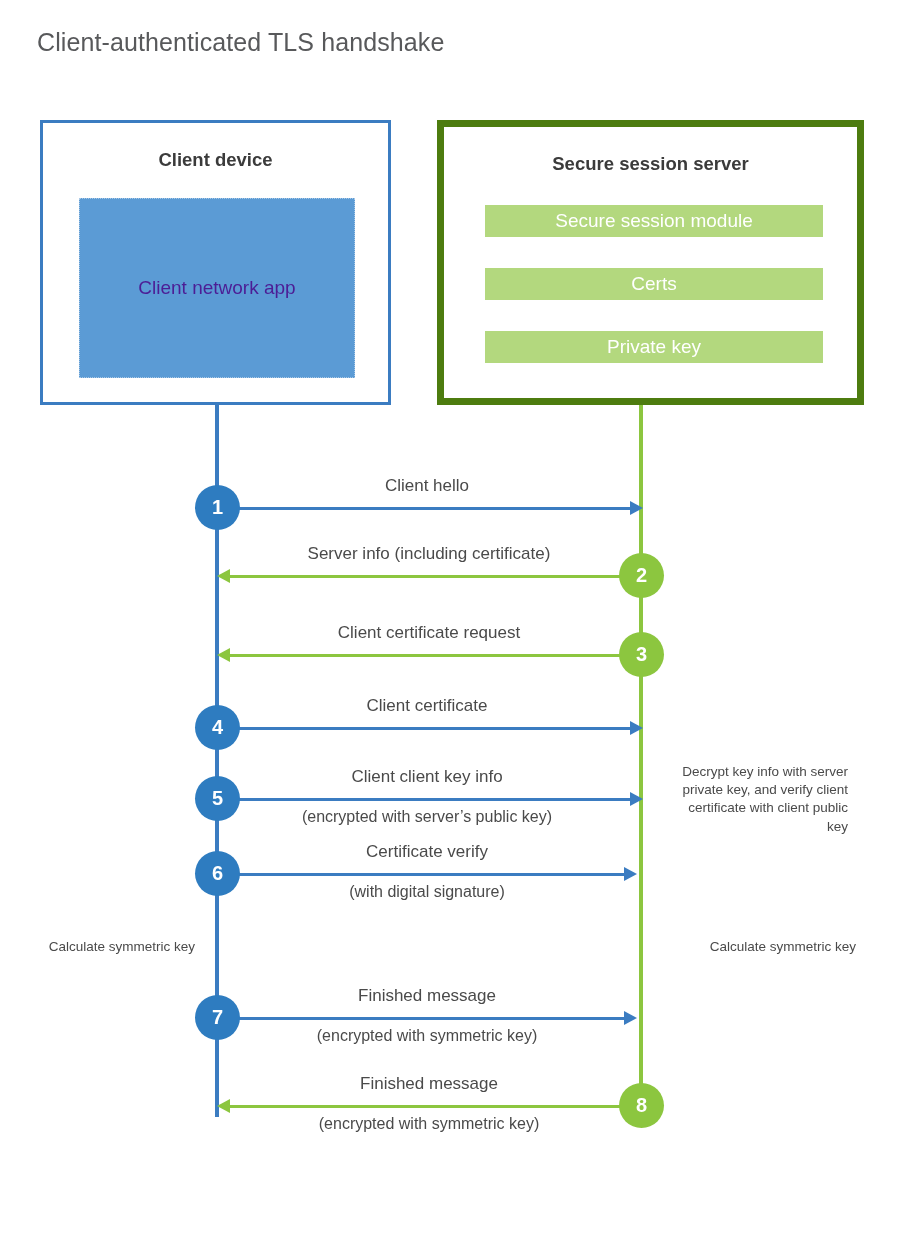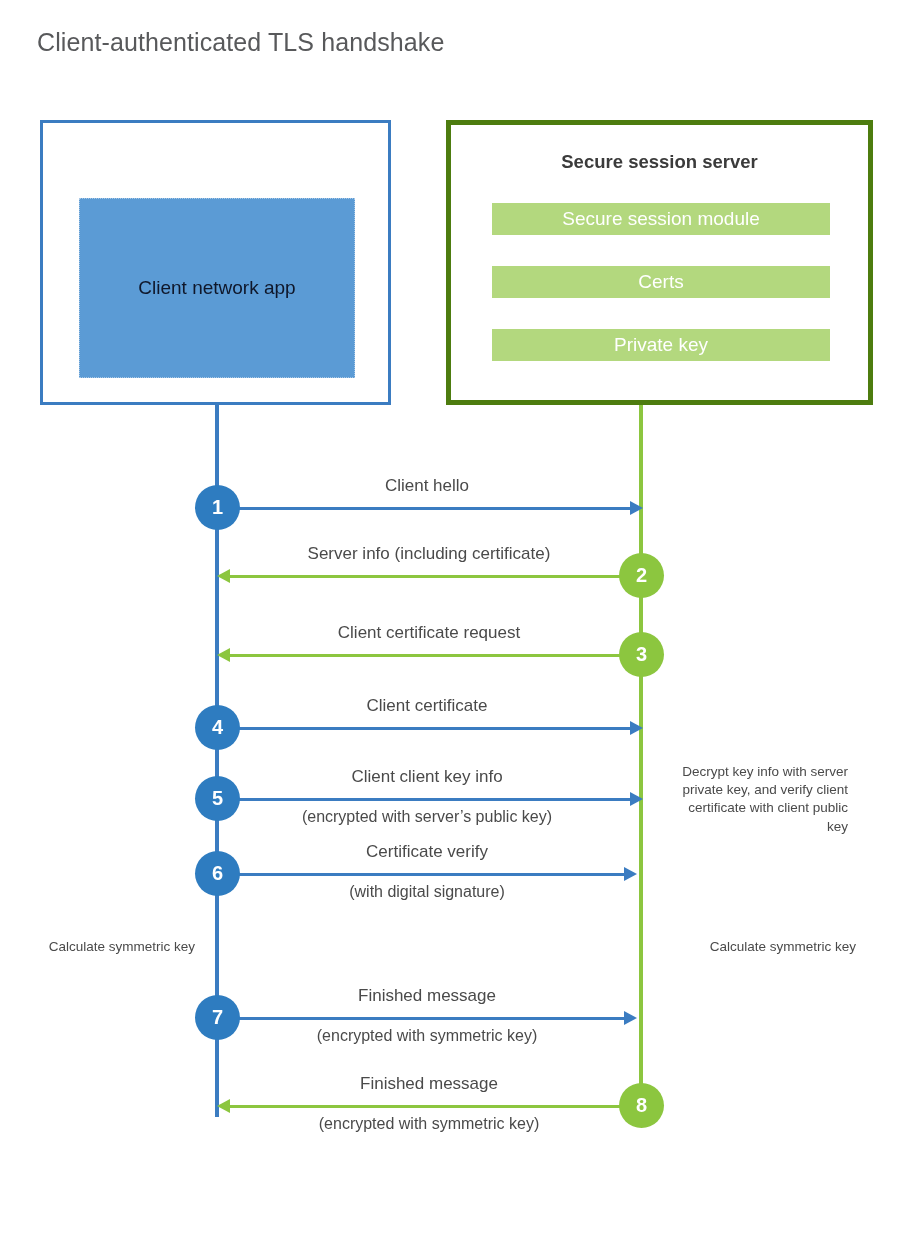"Client device" div.entity-title { html: none -> <div>Client device</div> }
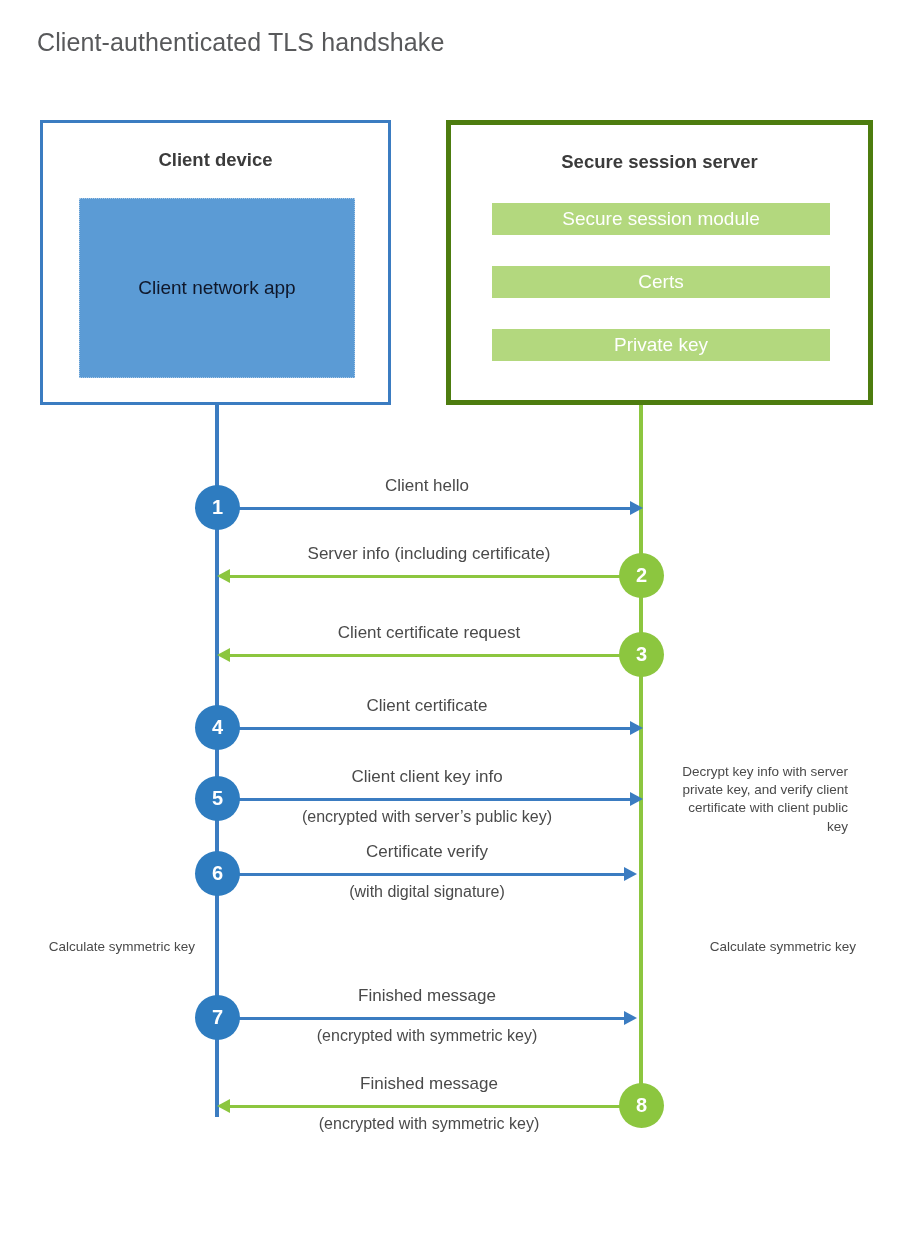"Secure session server" #server-box { border: 5px solid #4d7c0f -> 7px solid #4d7c0f; left: 446px -> 437px }
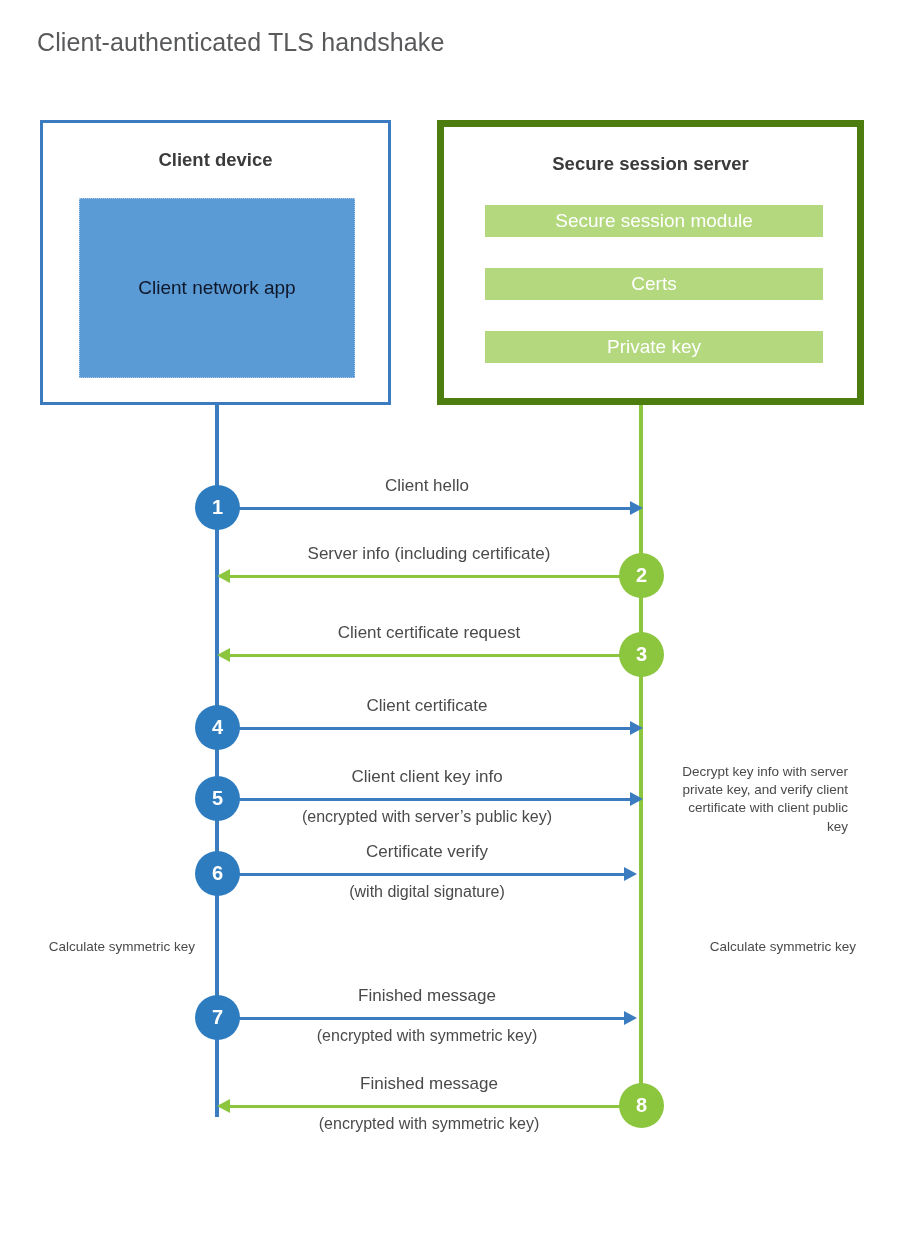"Client network app" #client-network-app { color: #0f172a -> #4c1d95 }
